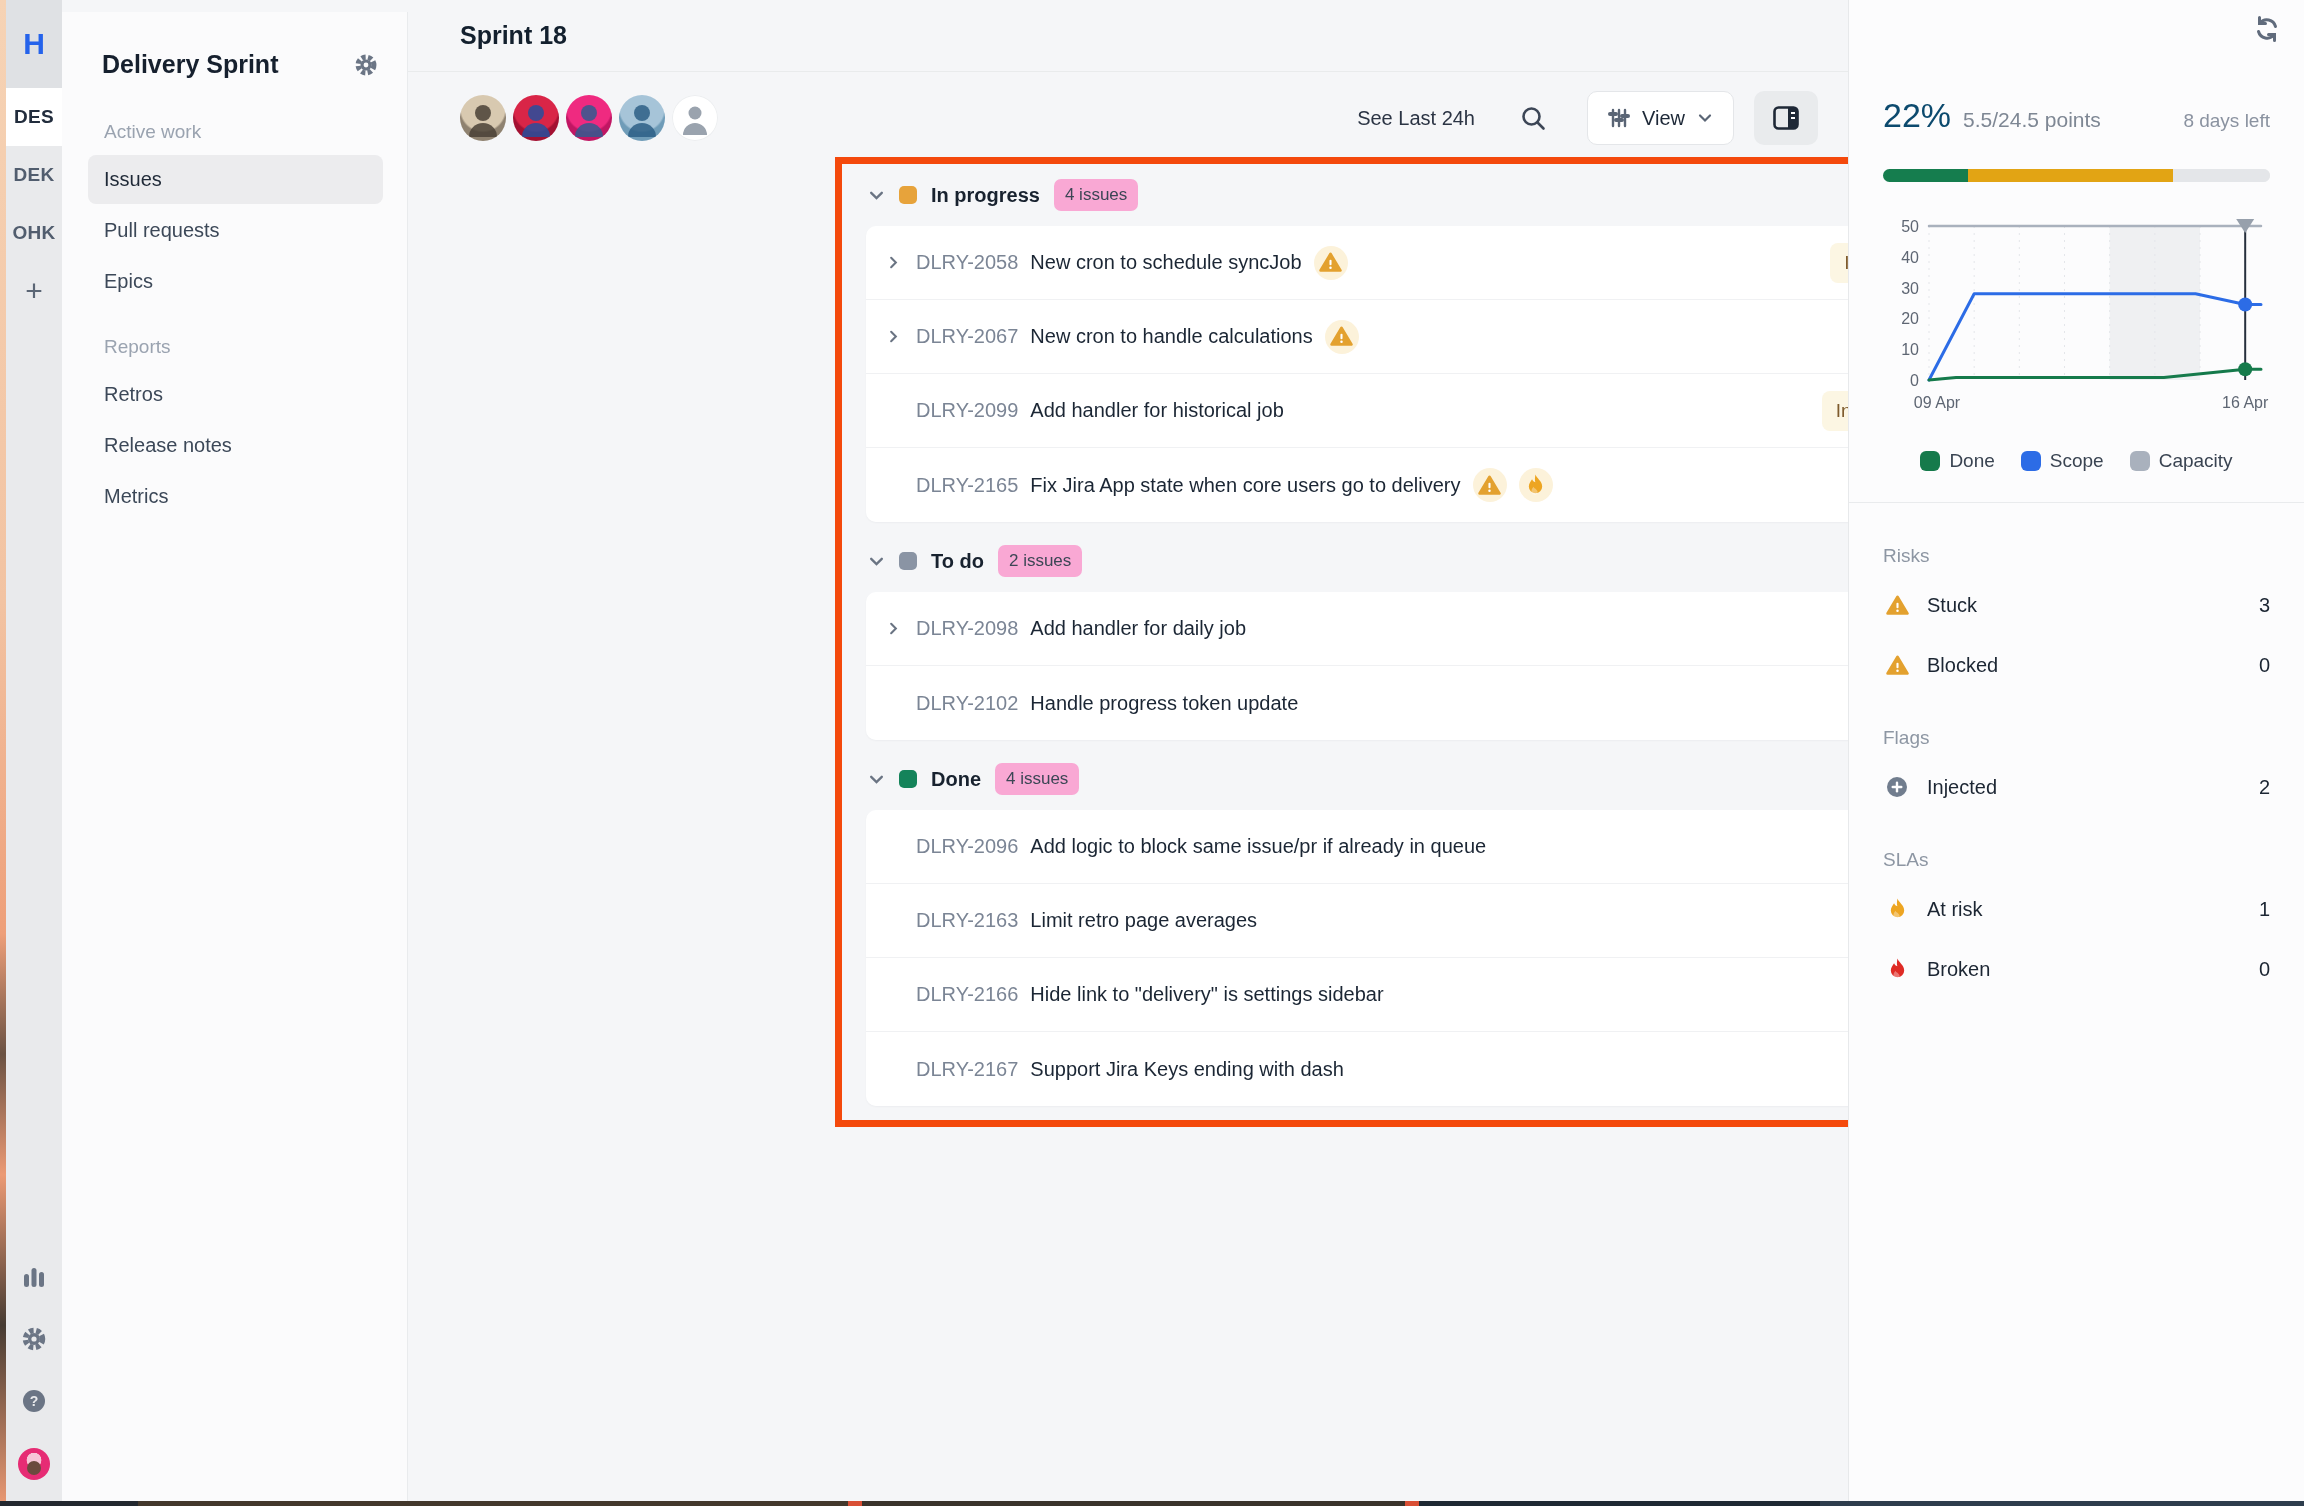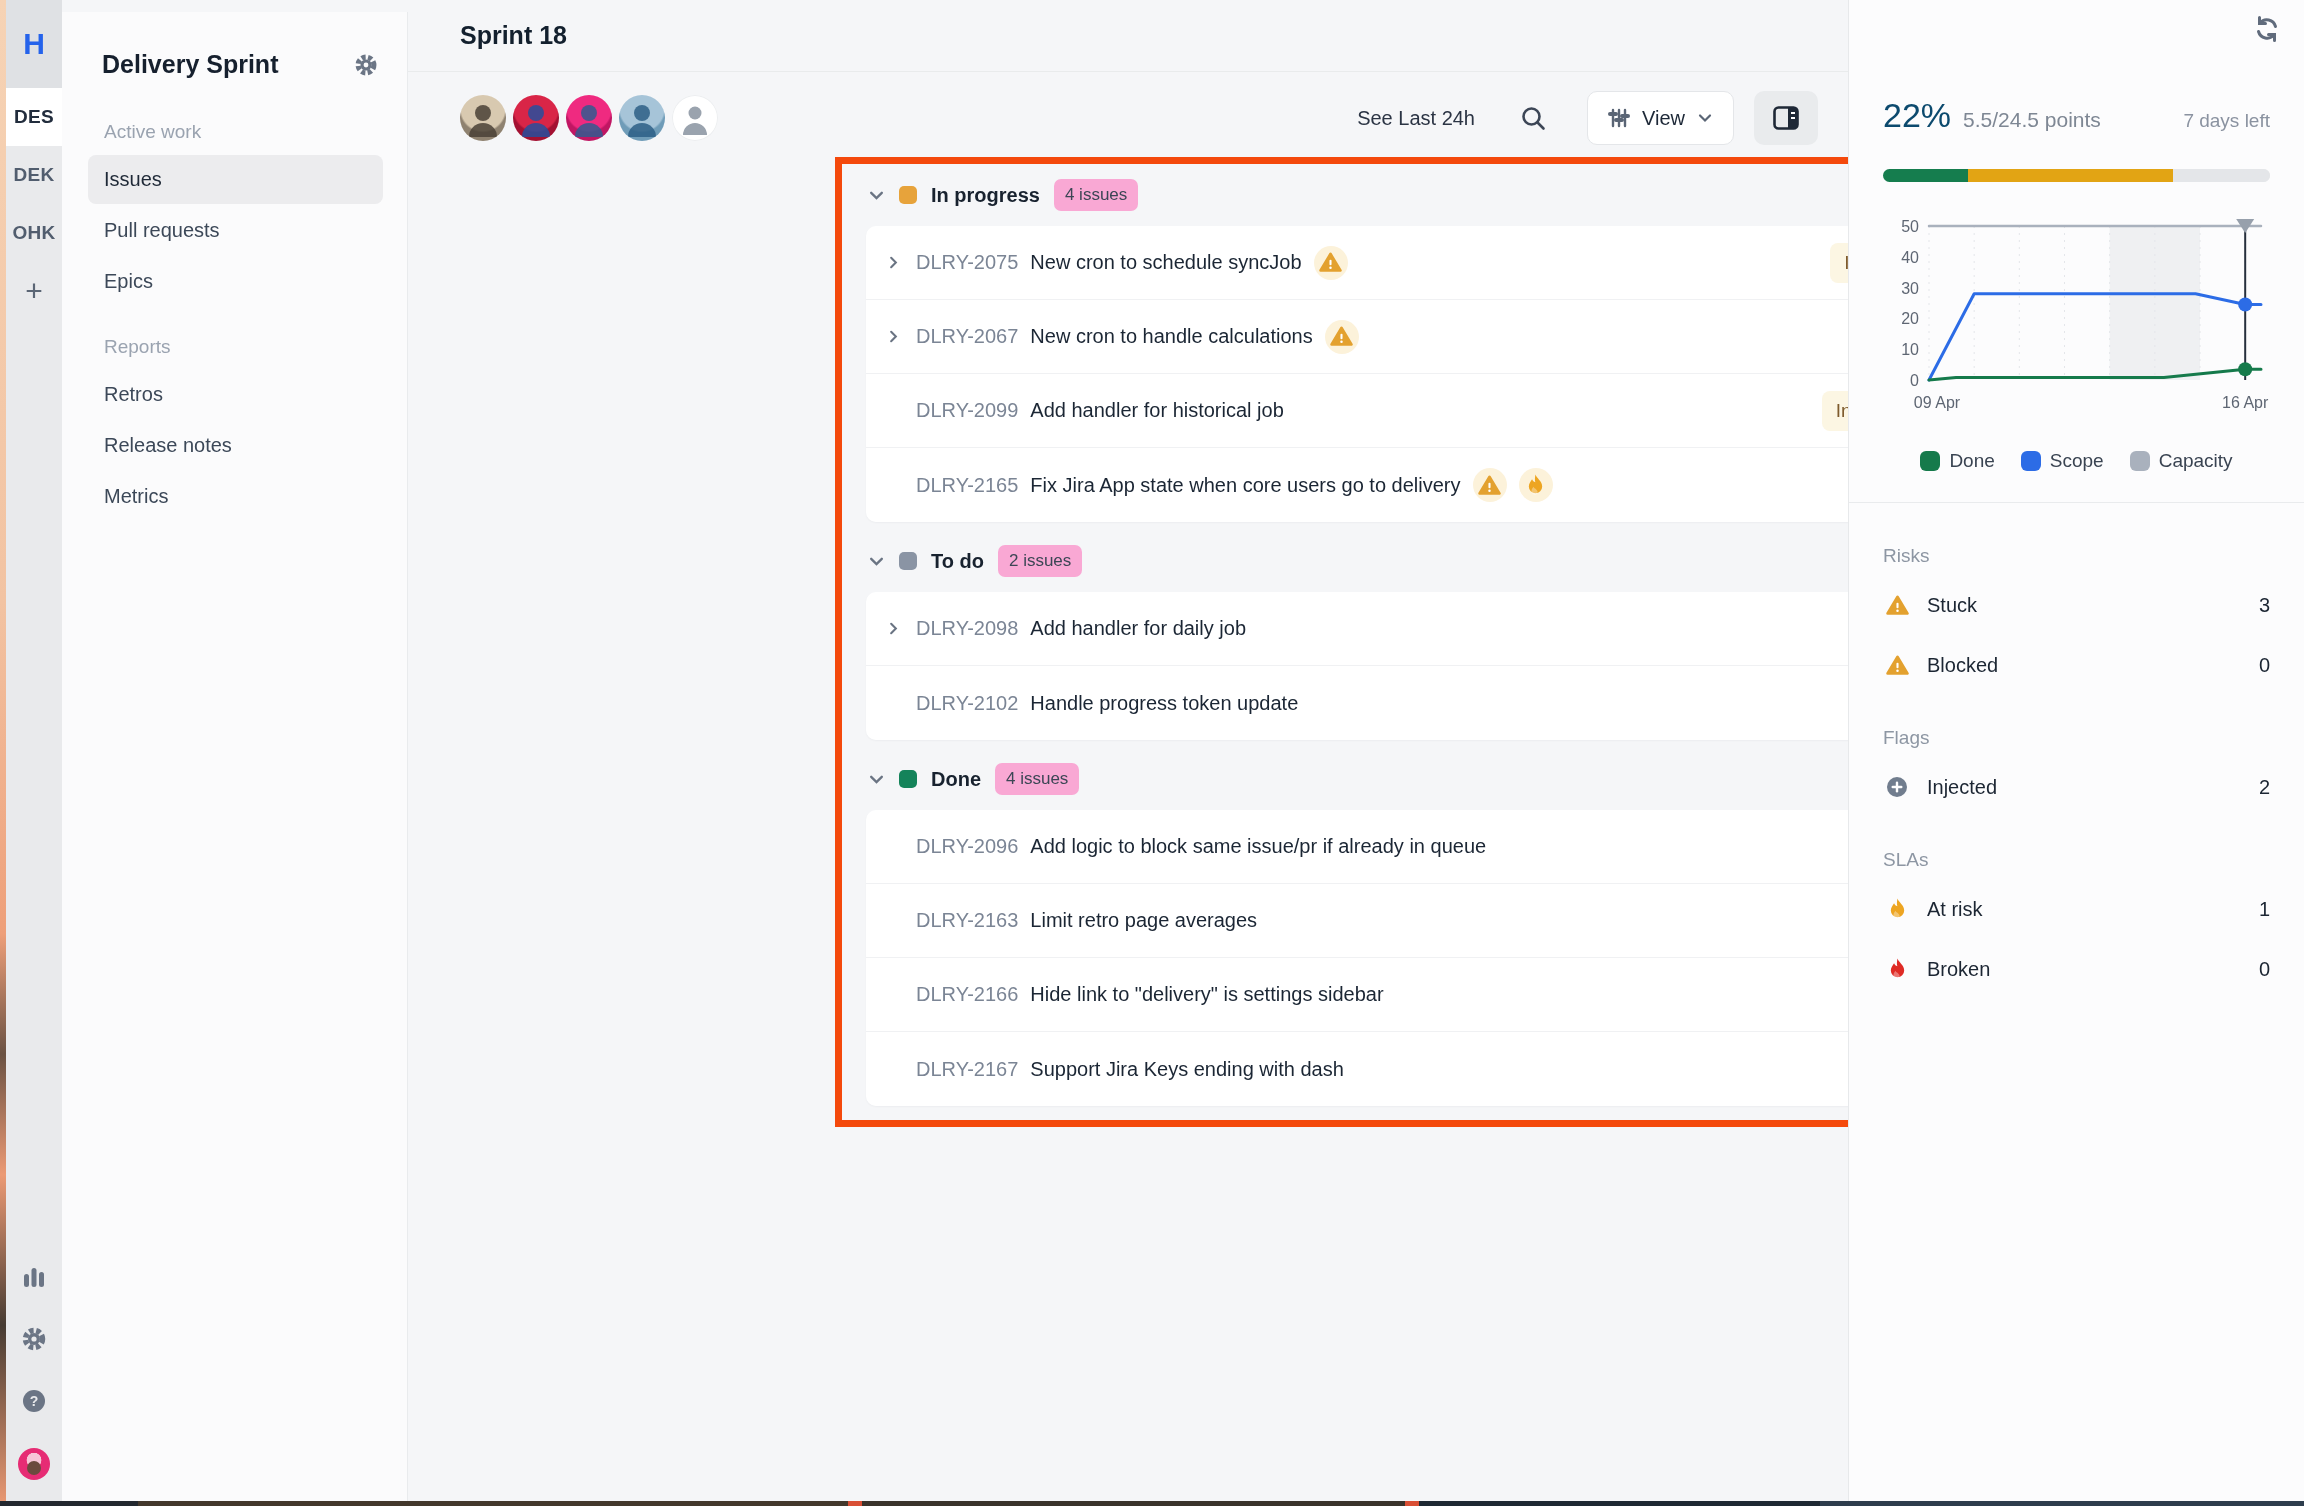"7 days left" span.days-left { text: 7 -> 8 }
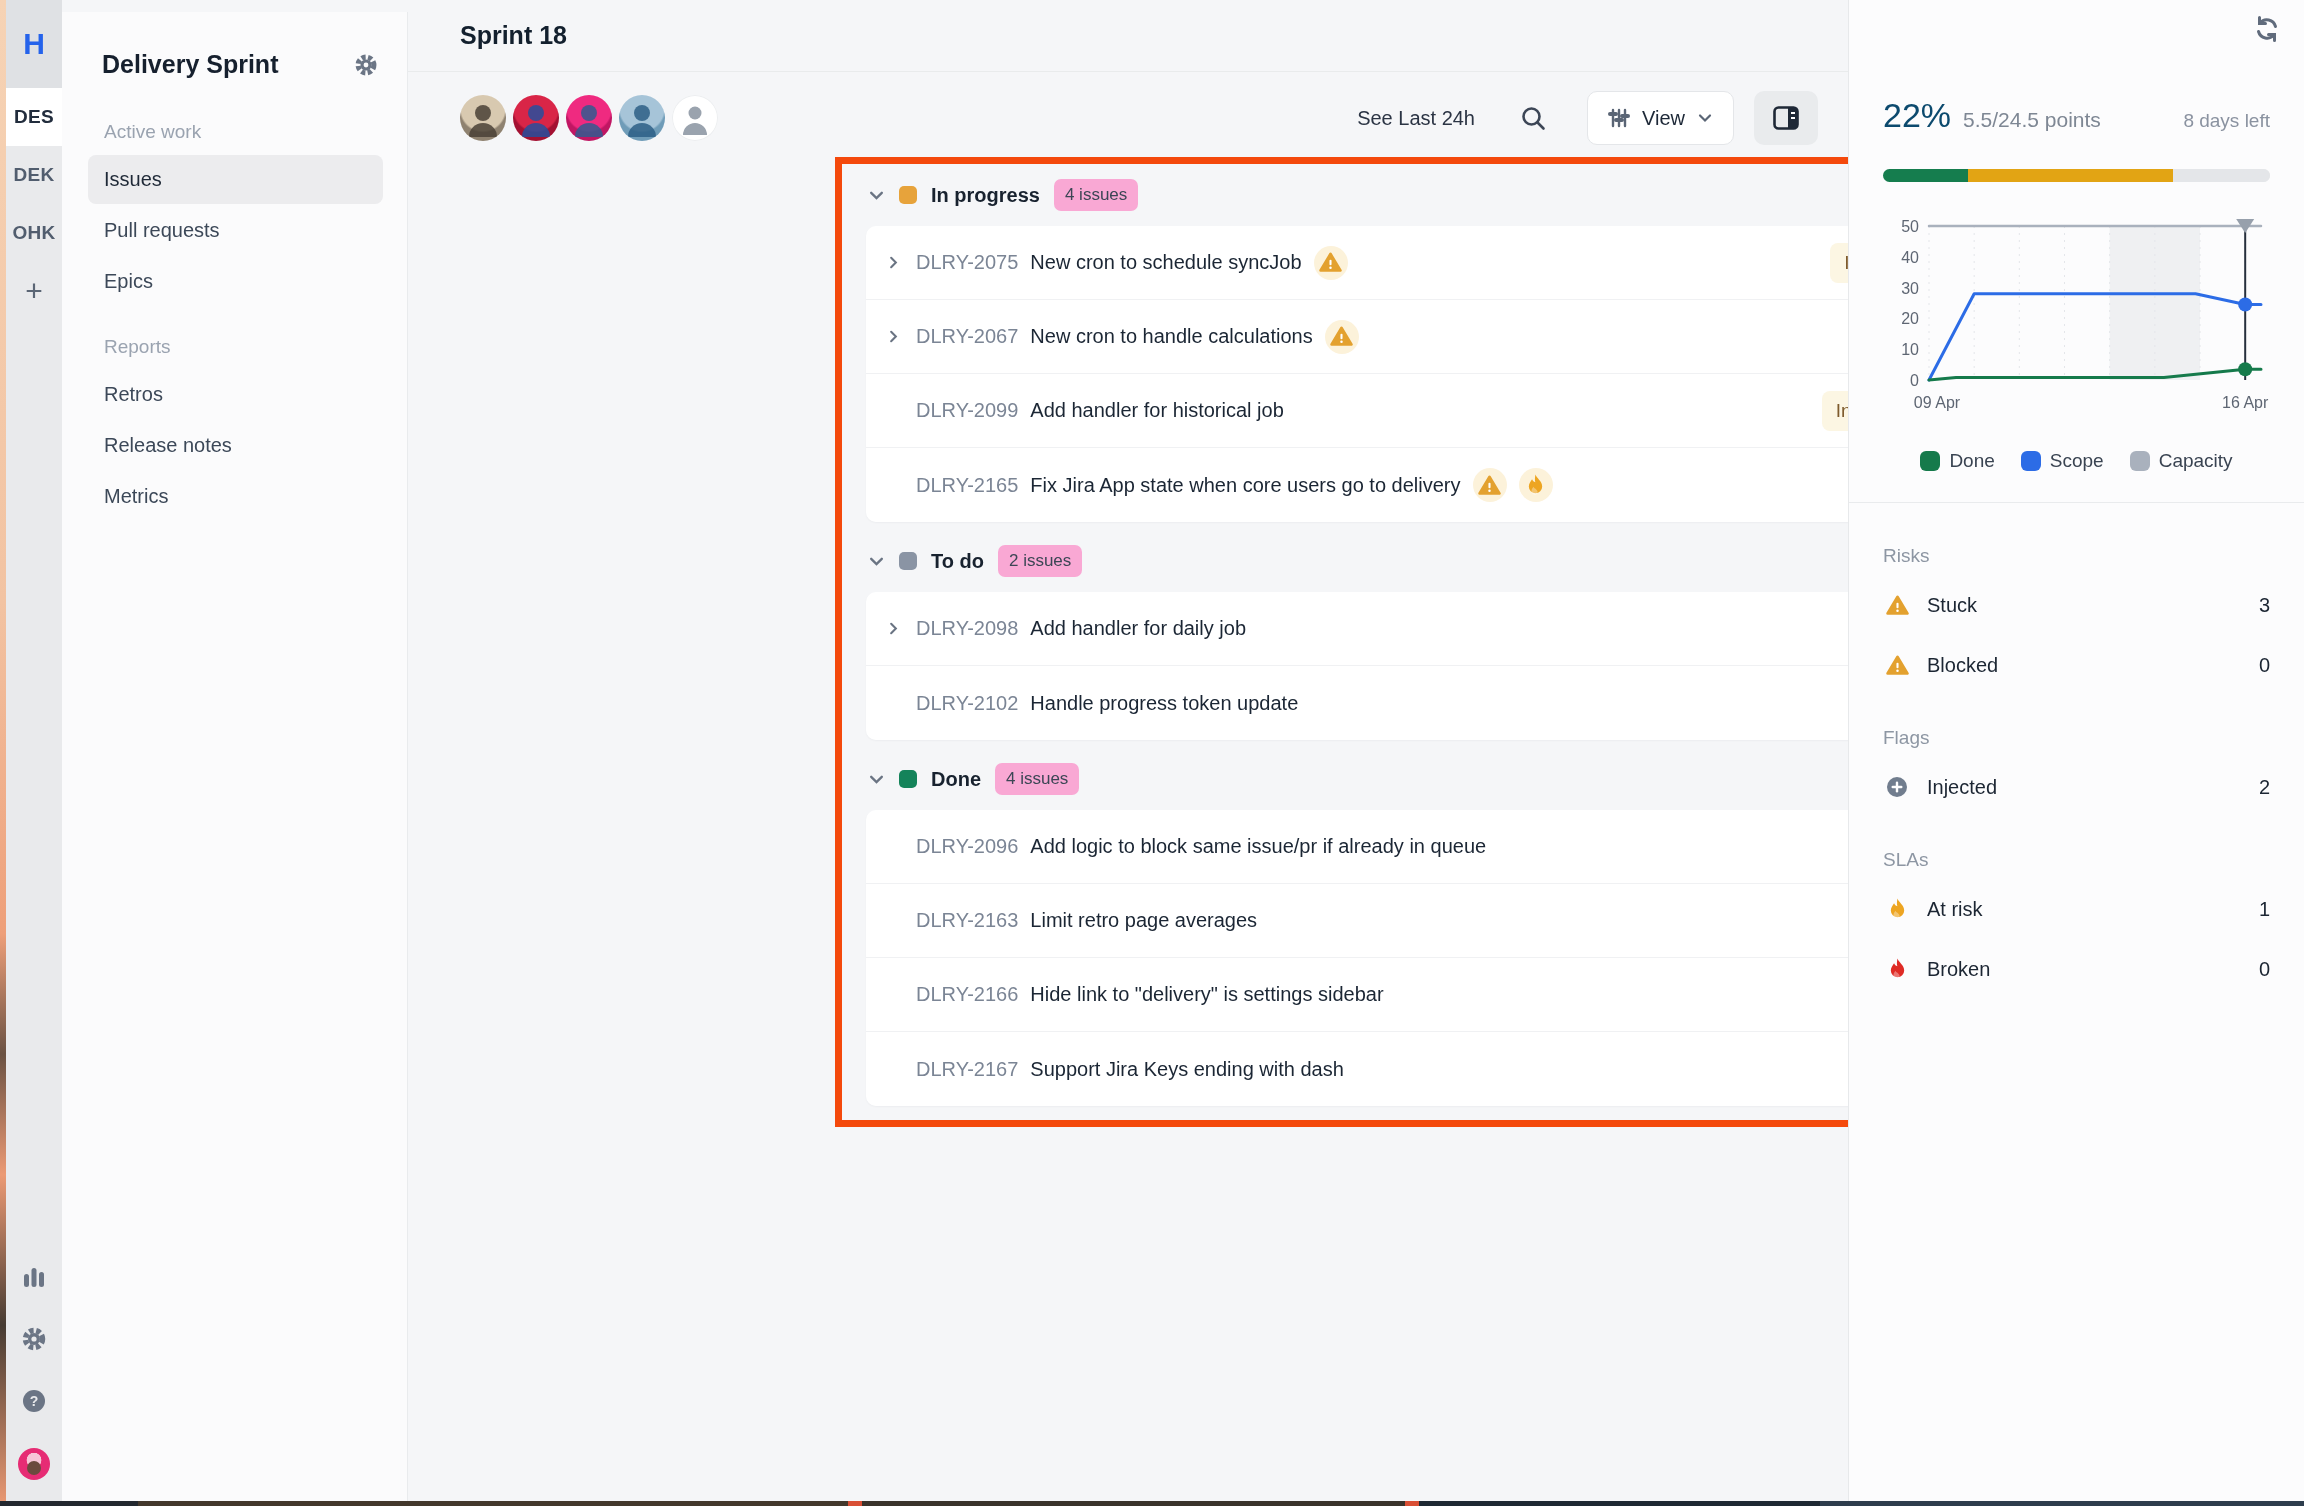"DLRY-2075" span.issue-key { text: DLRY-2075 -> DLRY-2058 }
